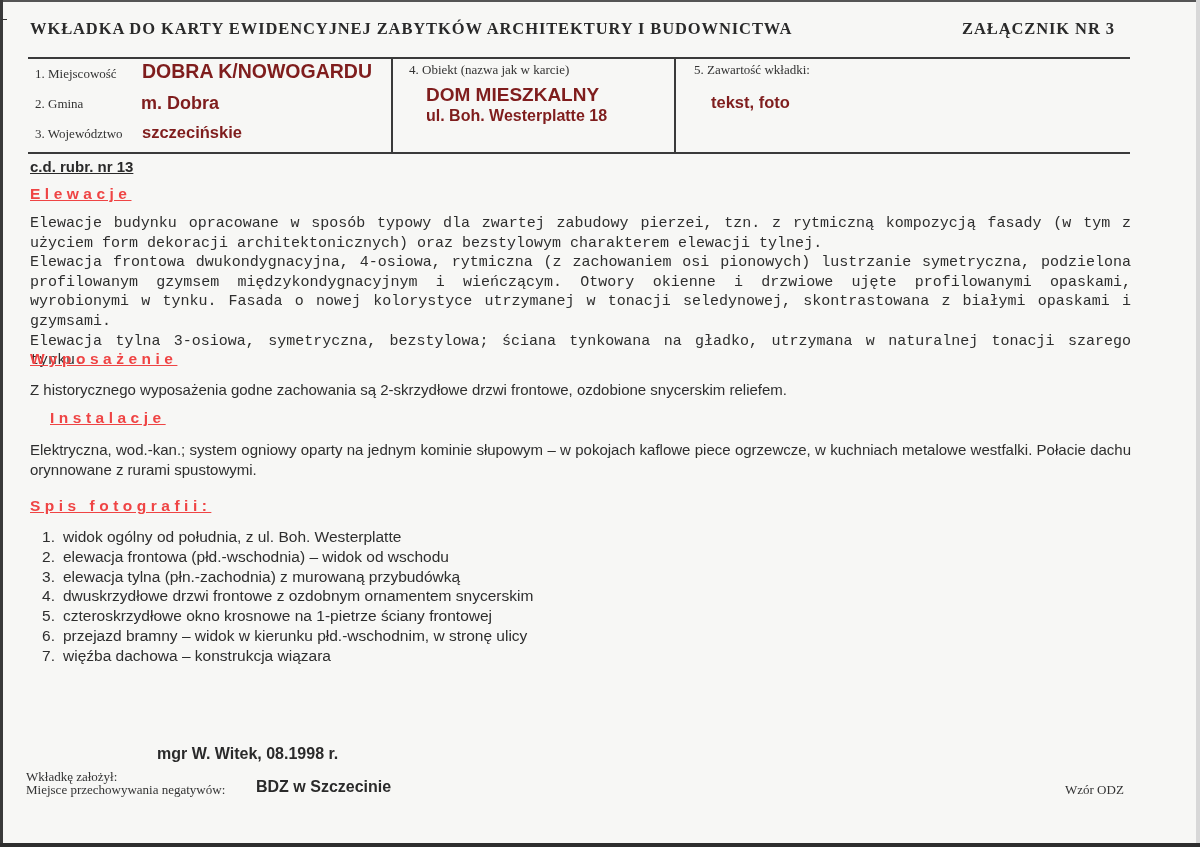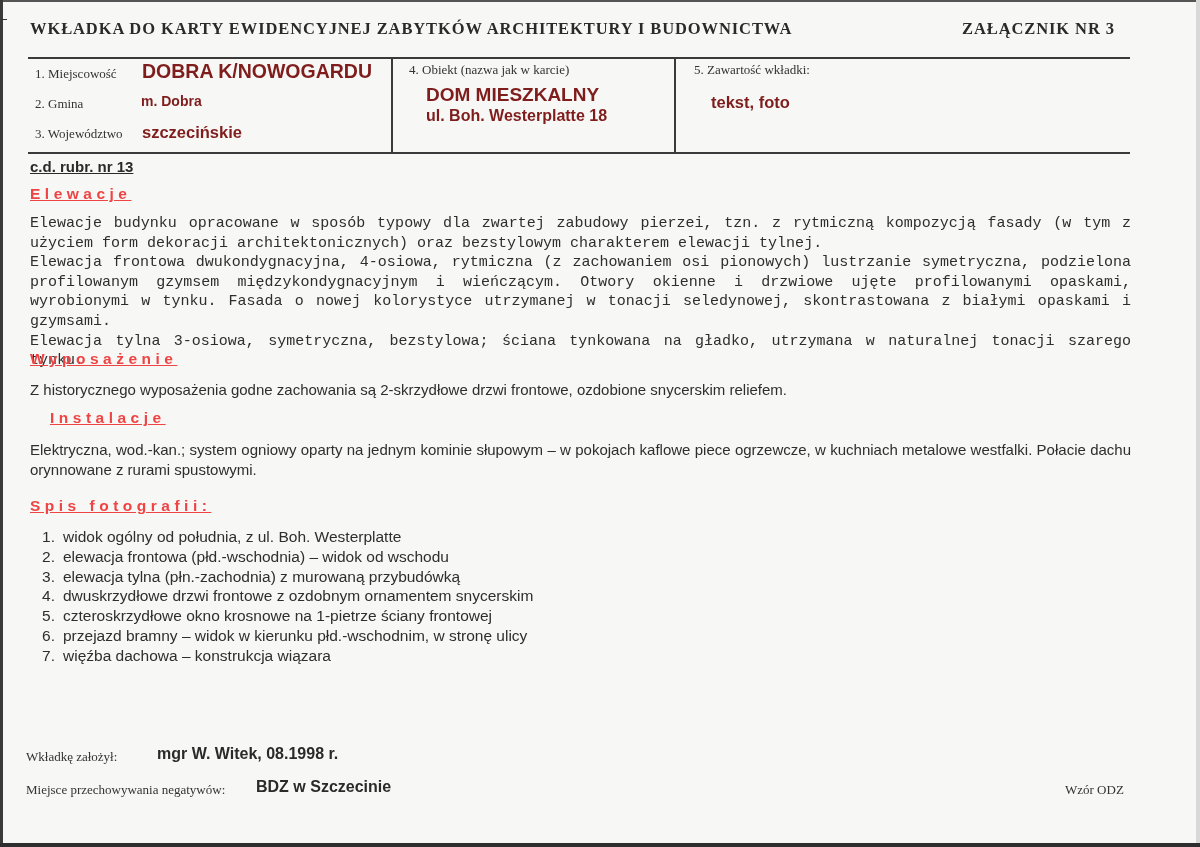"m. Dobra" div.val { font-size: 14px -> 18px }
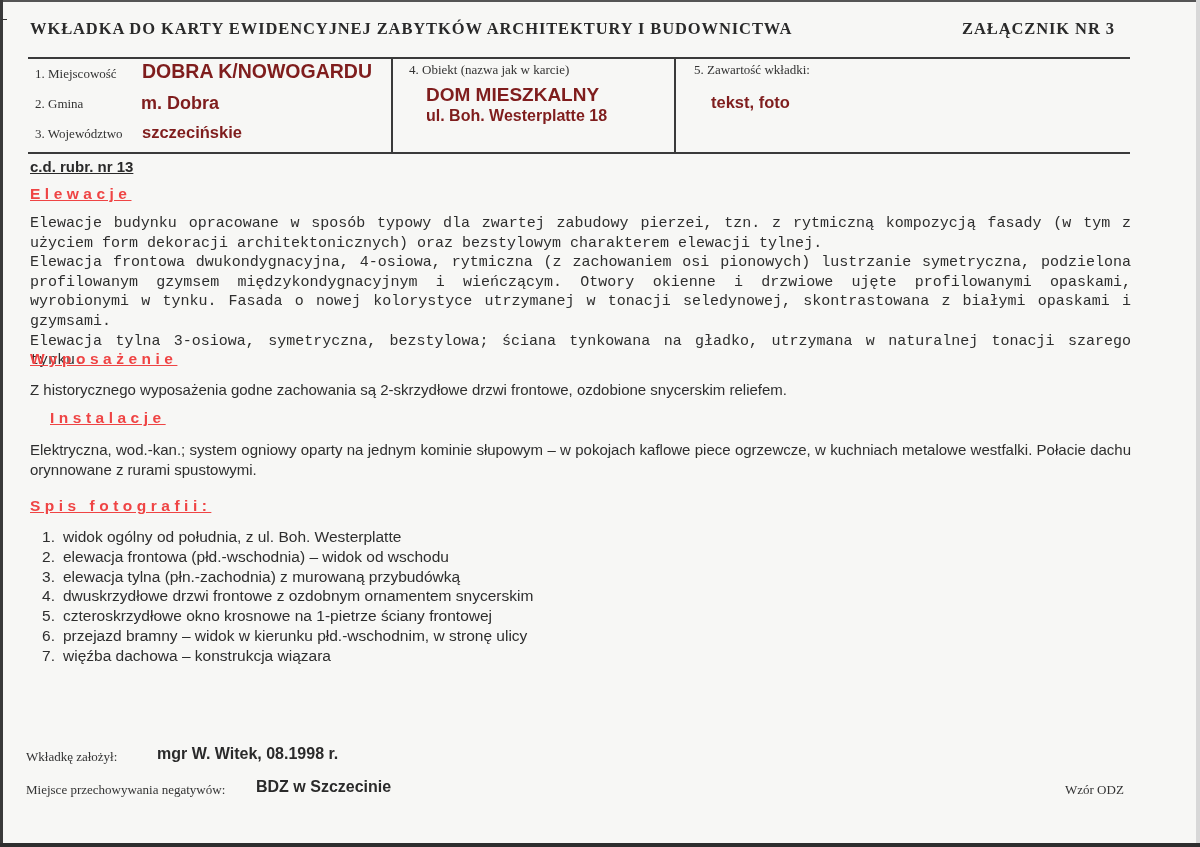"Wkładkę założył:" div.footer-lbl { top: 749px -> 769px }
